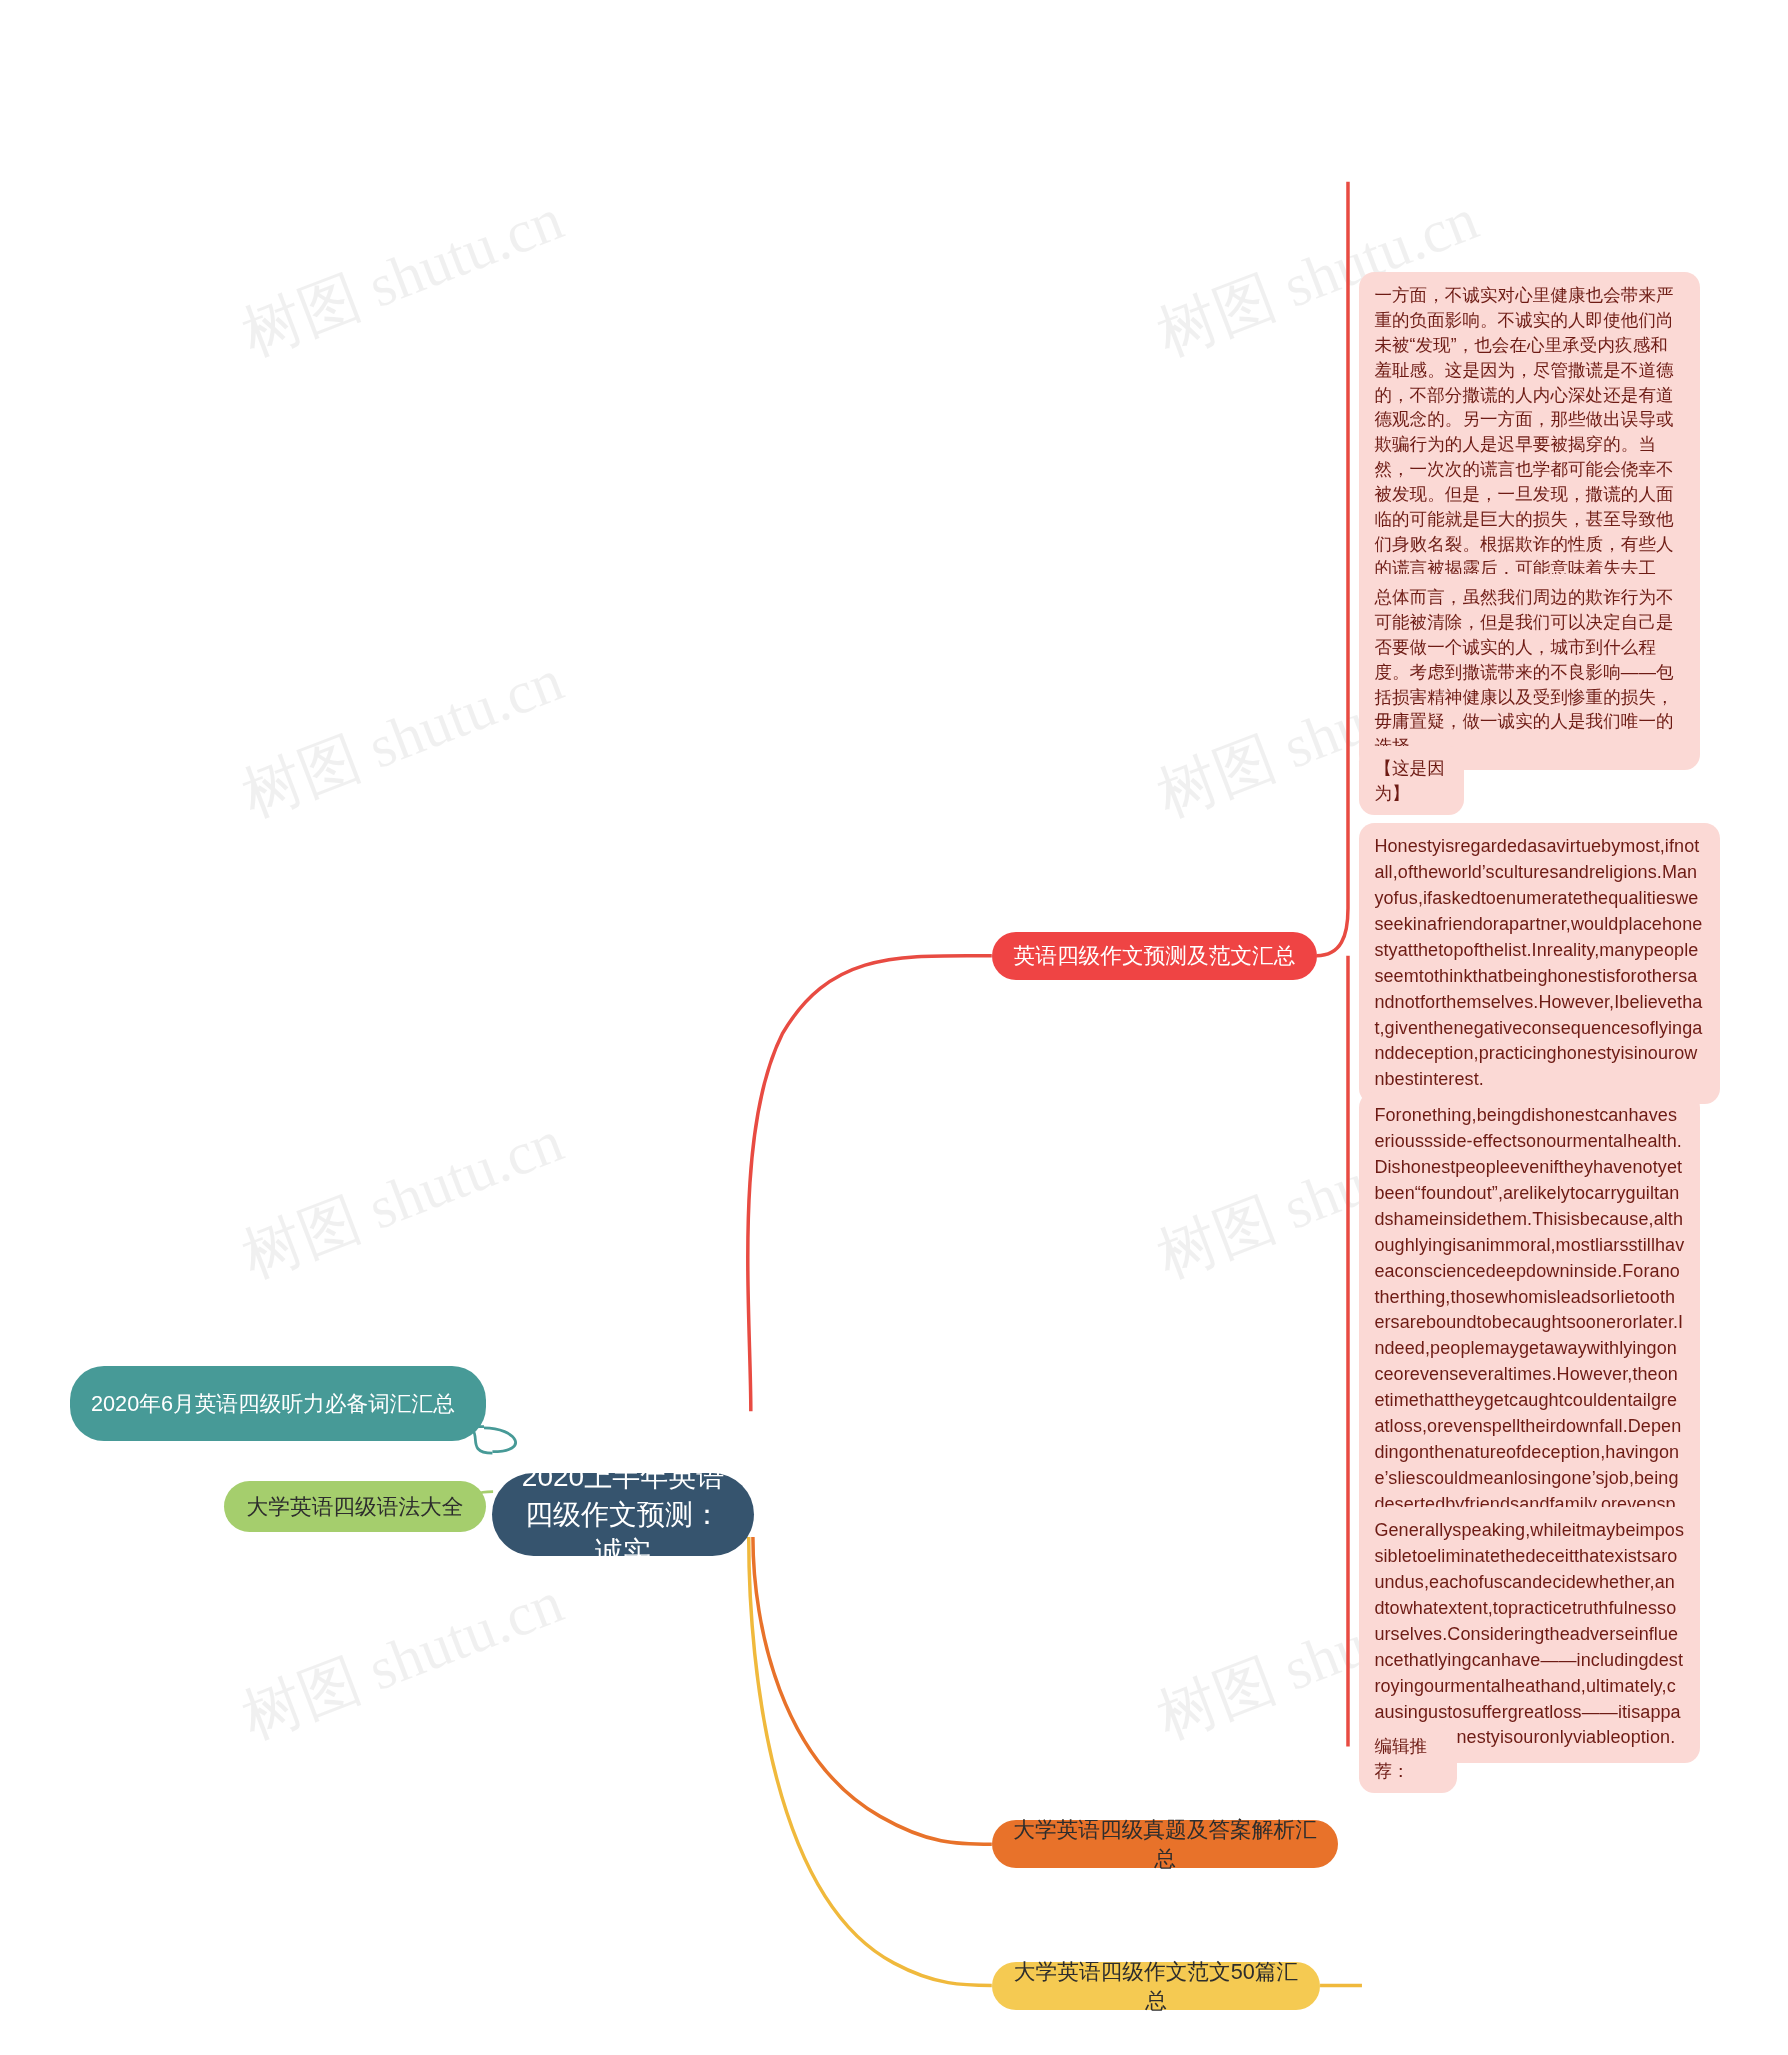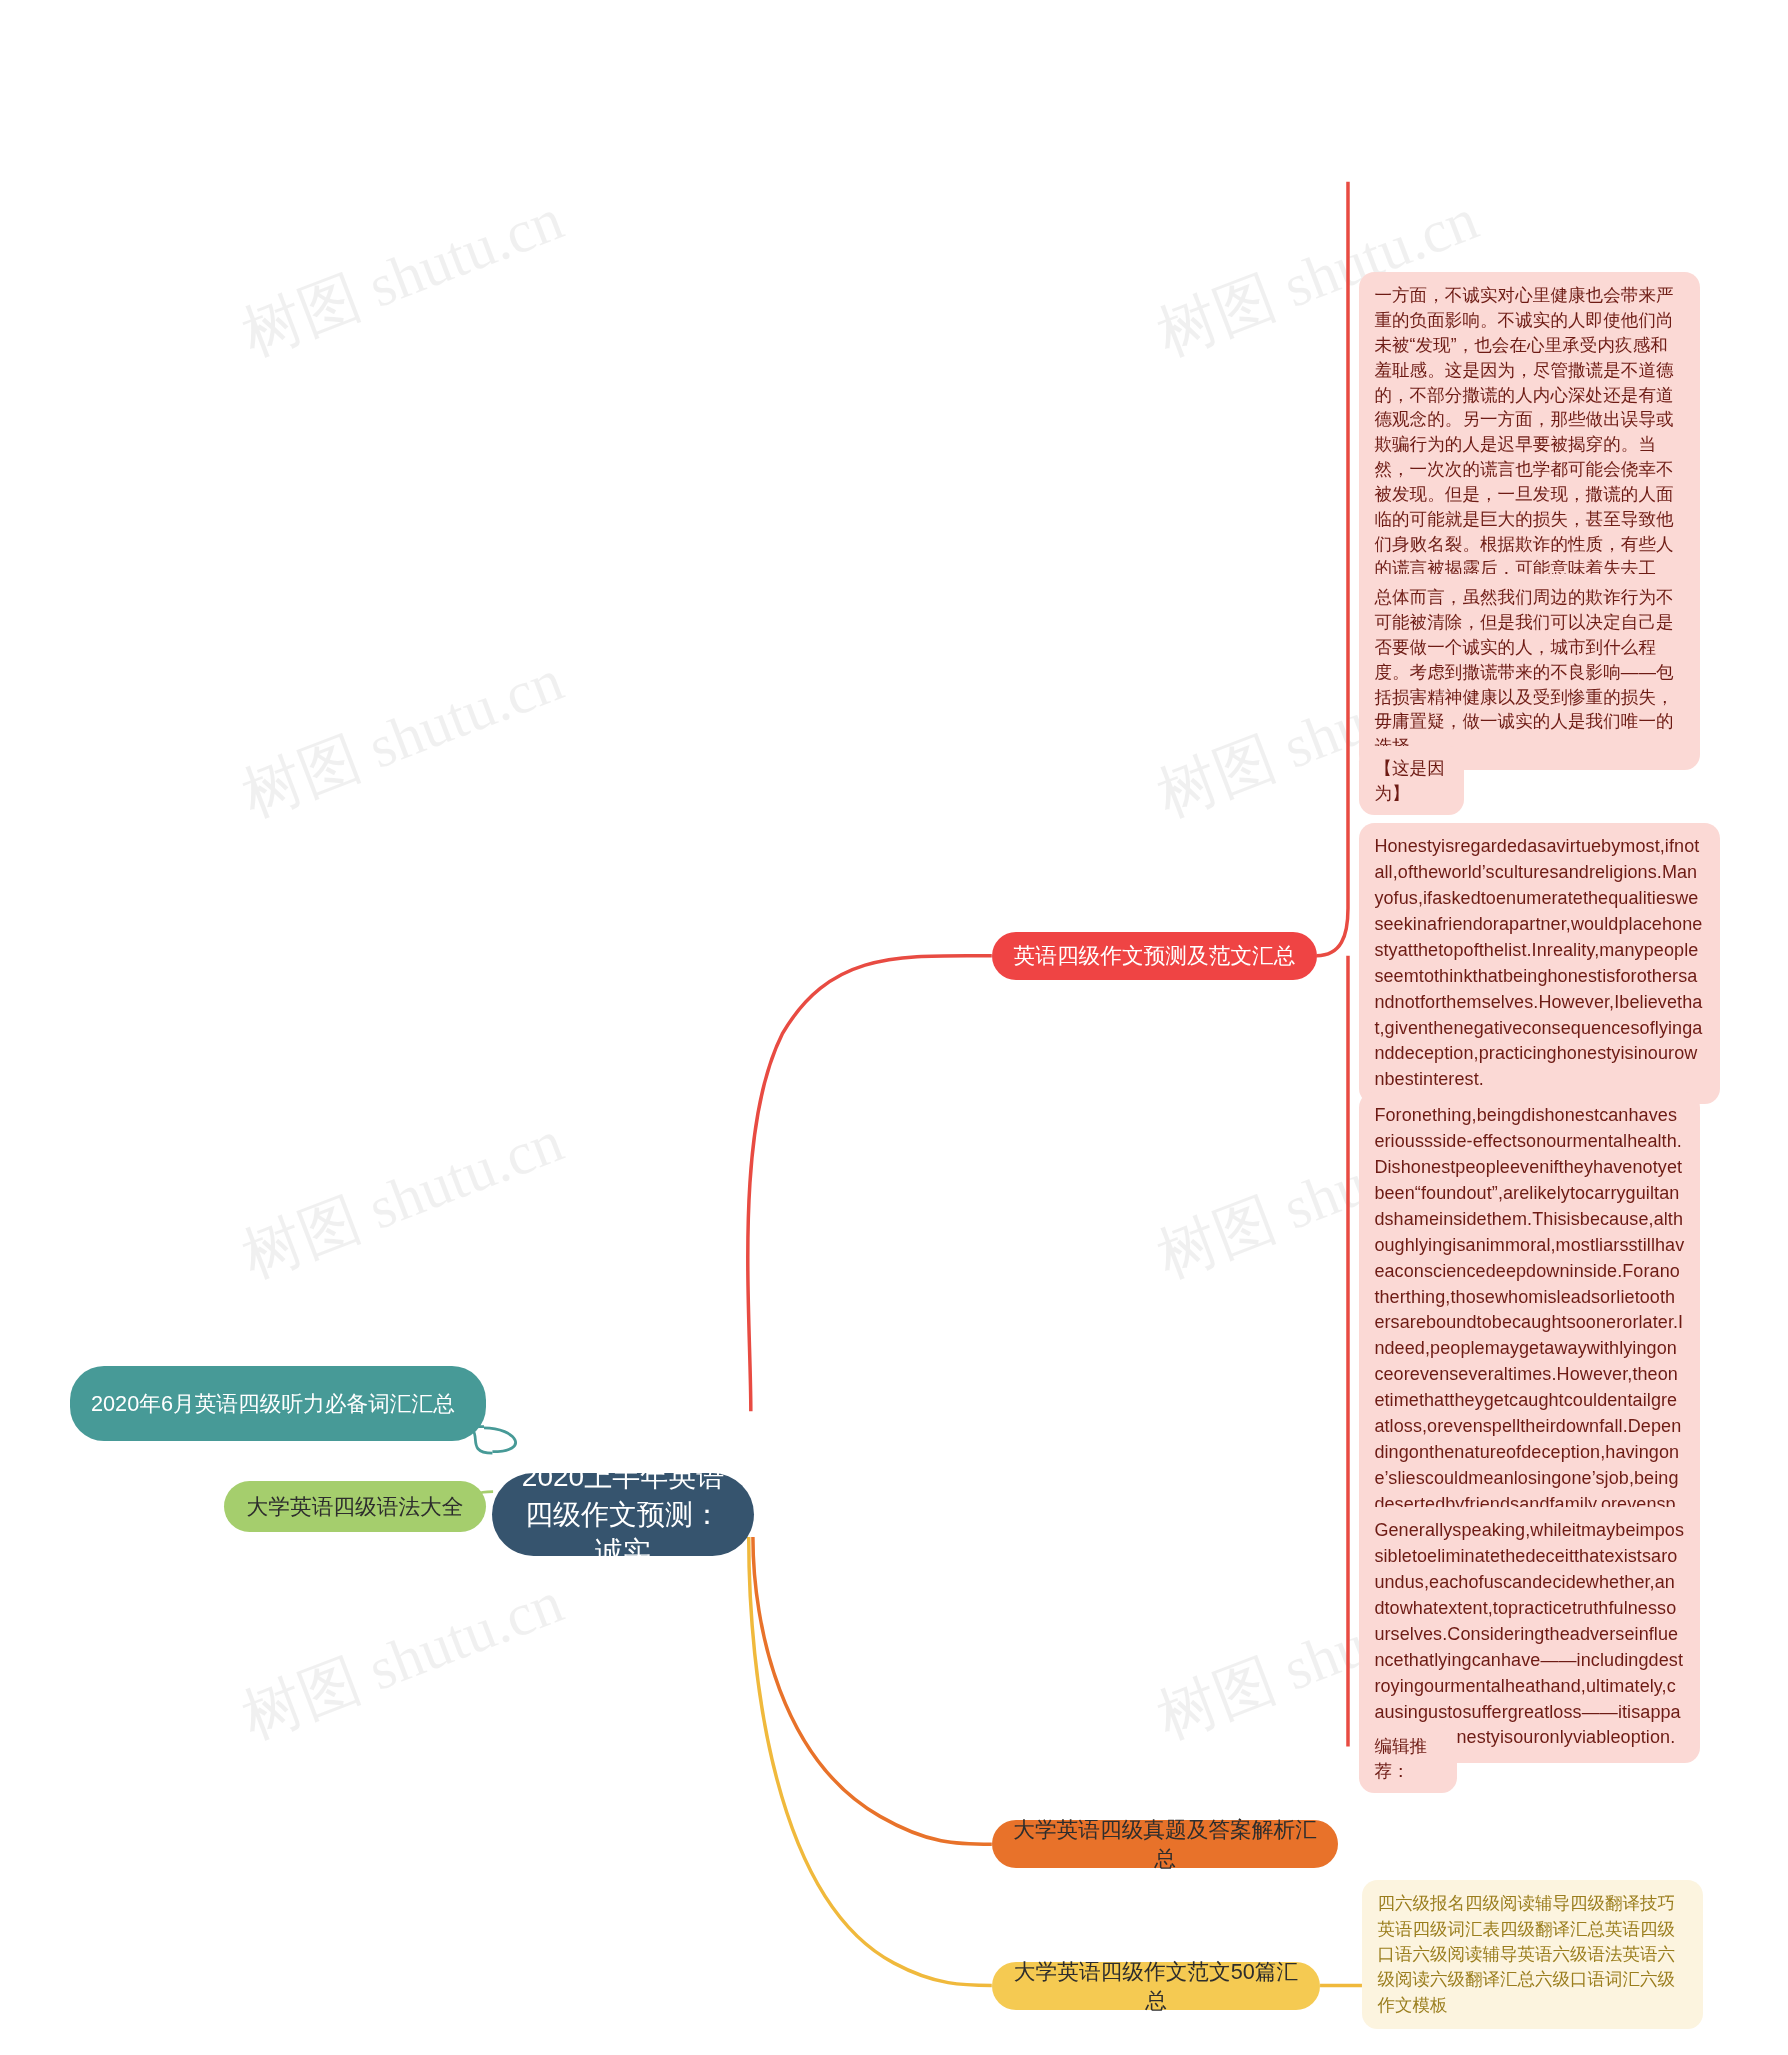"四六级报名四级阅读辅导四级翻译技巧英语四级词汇表四级翻译汇总英语四级口语六级阅读" div.leaf { html: <div> <span>四六级报名四级阅读辅导四级翻译技巧英语四级词汇表四级翻译汇总英语四级口语六级阅读辅导英语六级语法英语六级阅读六级翻译汇总六级口语词汇六级作文模板</span> </div> -> none }
